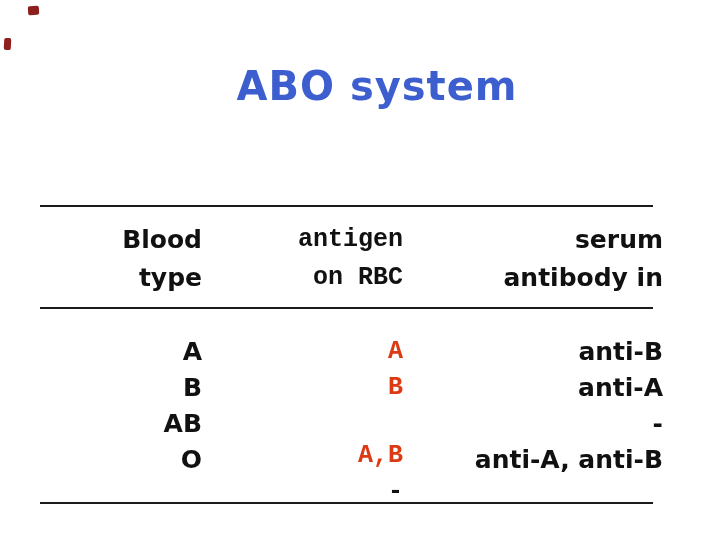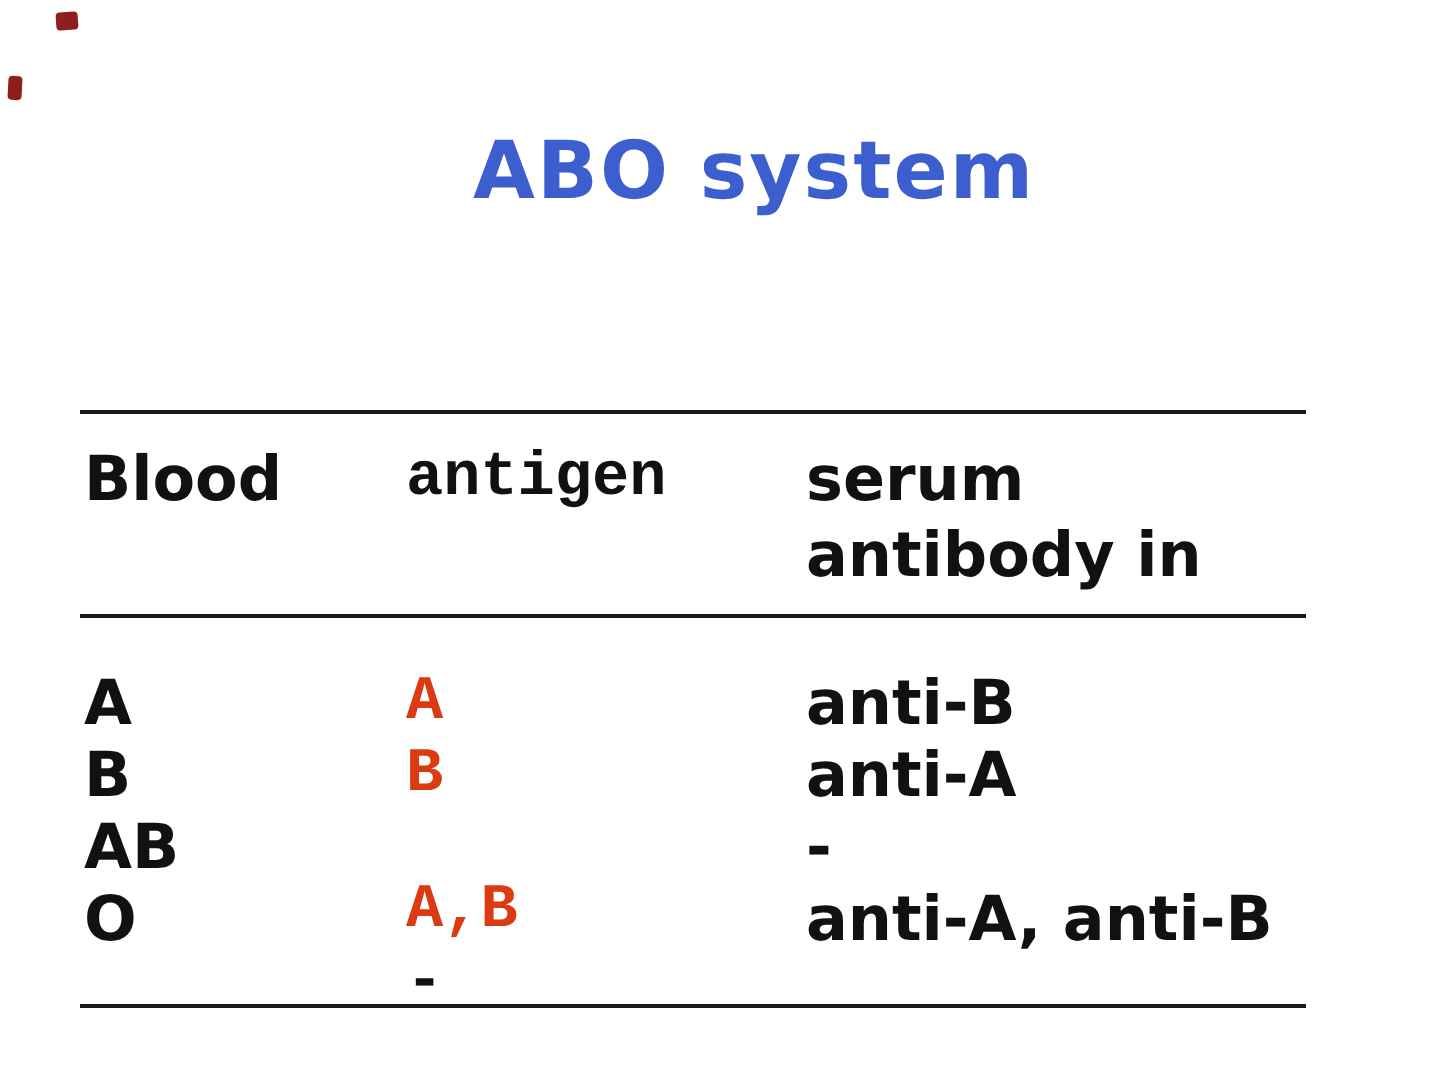"Blood" .col { font-size: 31px -> 25px; text-align: left -> right }
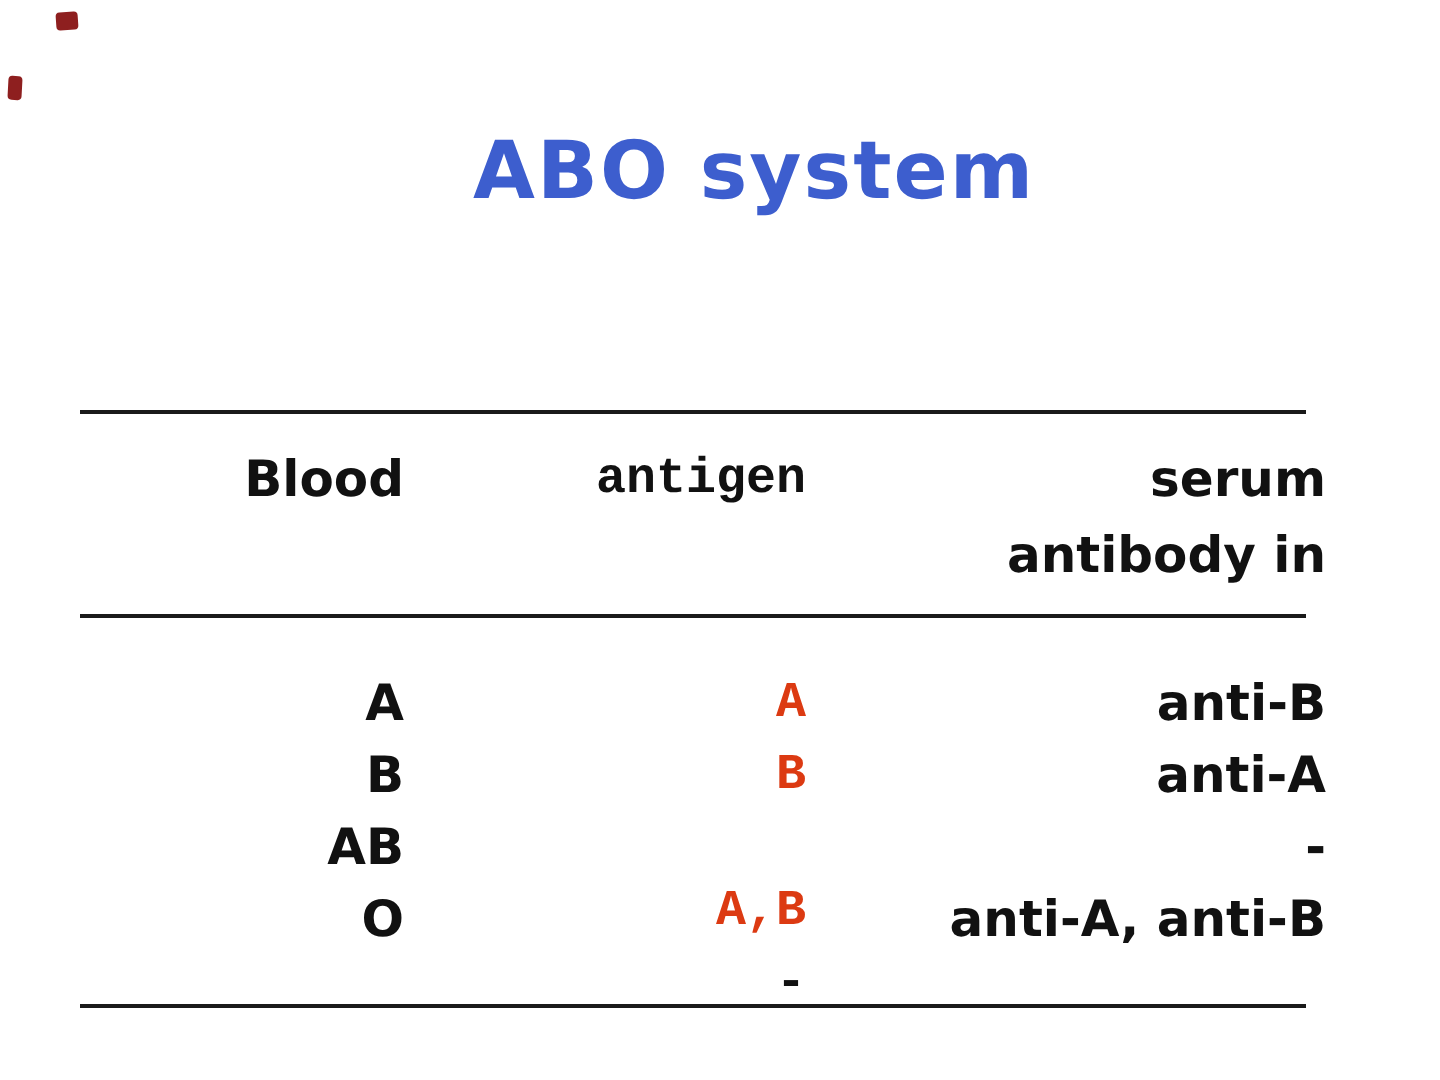"type" div.line { html: none -> <div>type</div> }
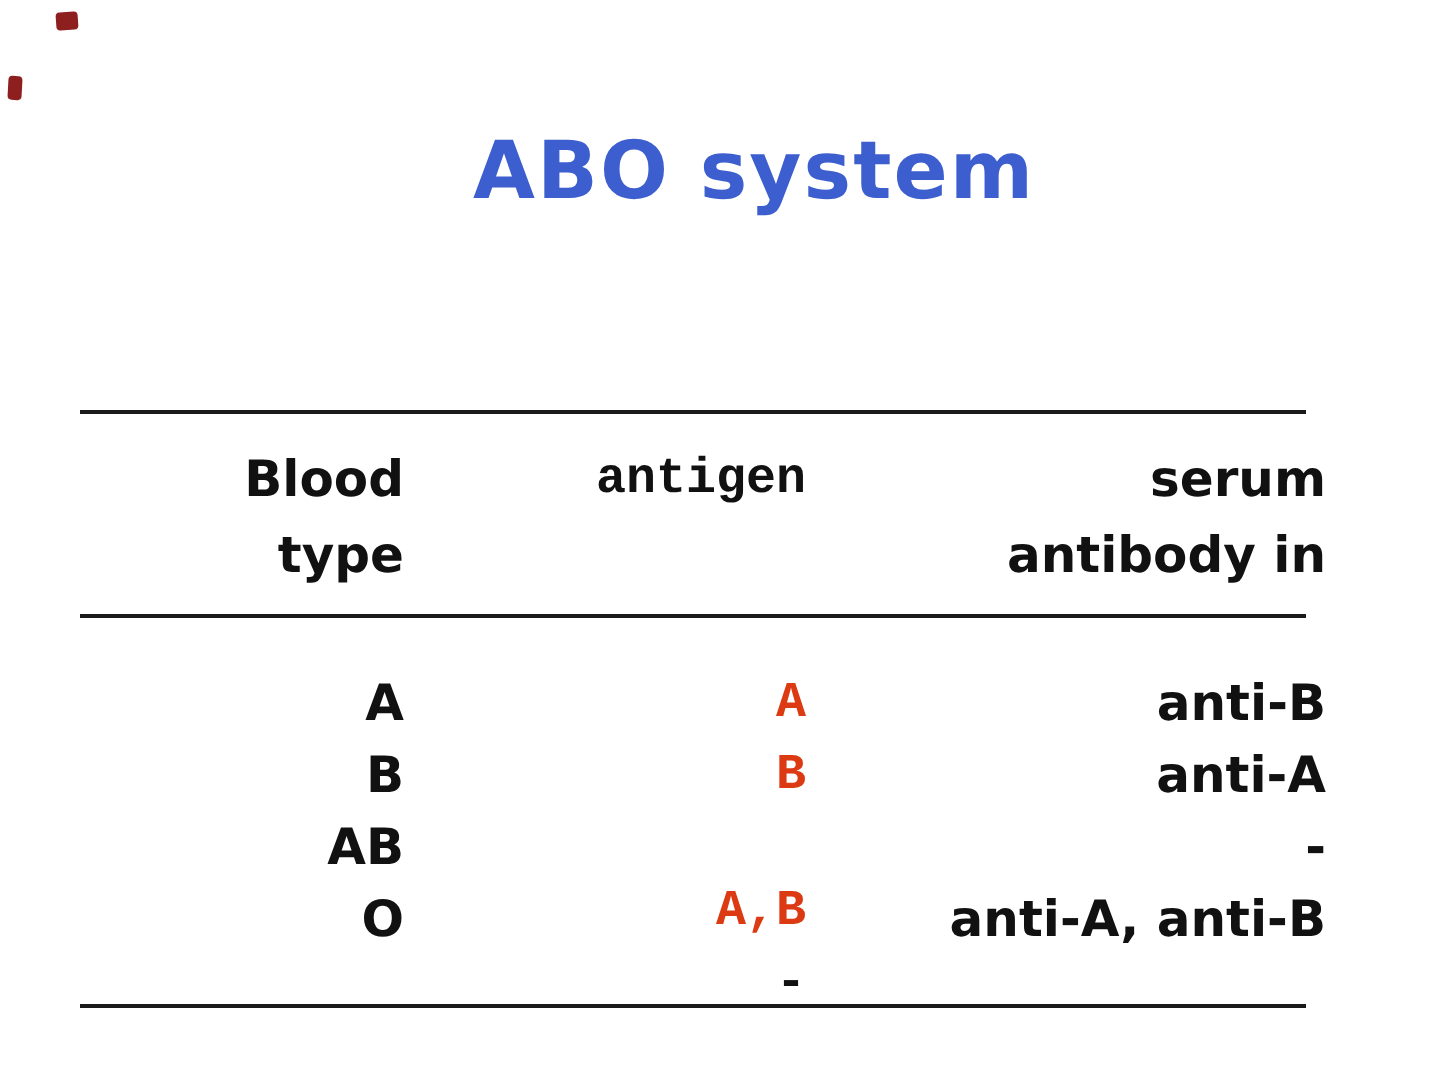"on RBC" div.line { html: none -> <div>on RBC</div> }
